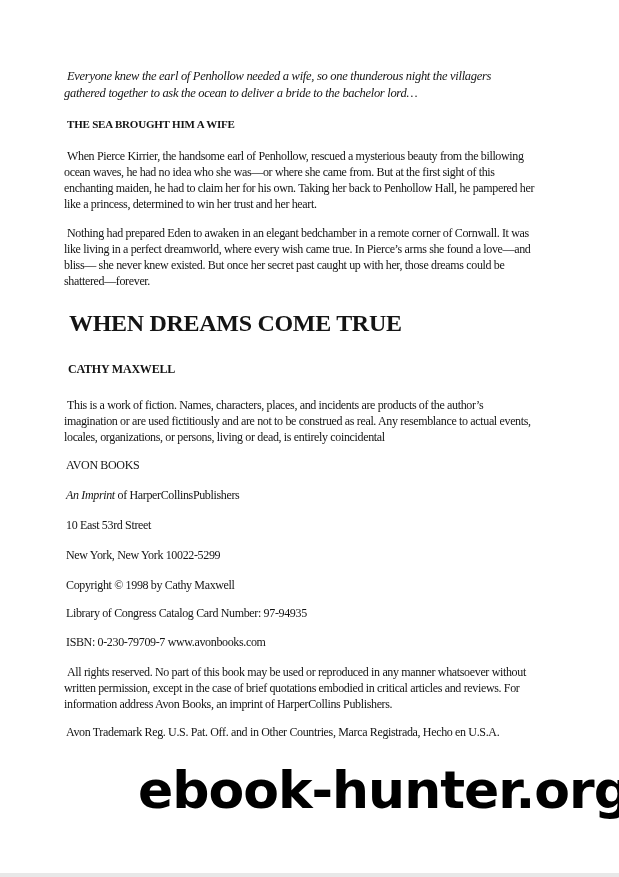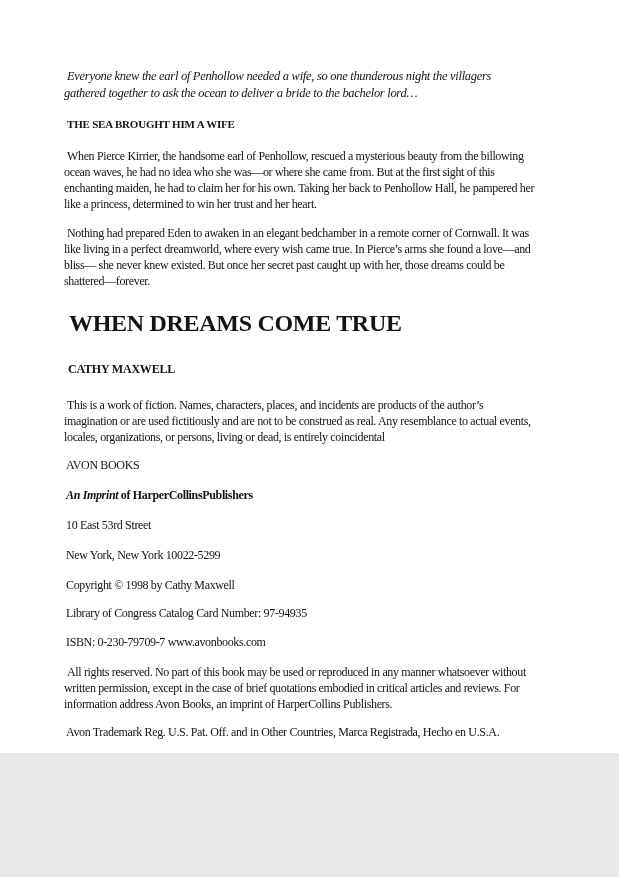"Everyone knew the earl of" .page { height: 753px -> 873px }
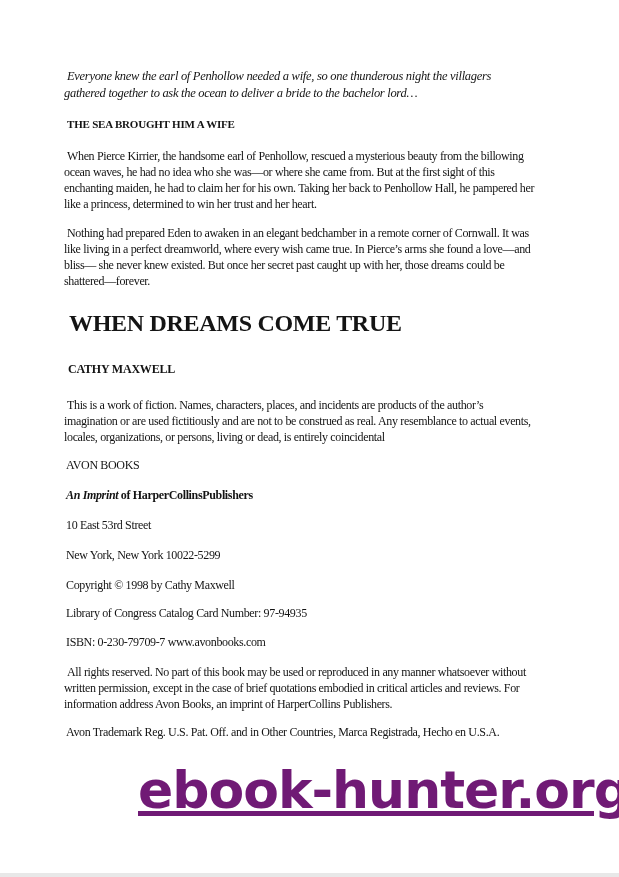"An Imprint of HarperCollinsPublishers" .line-imprint { font-weight: bold -> none }
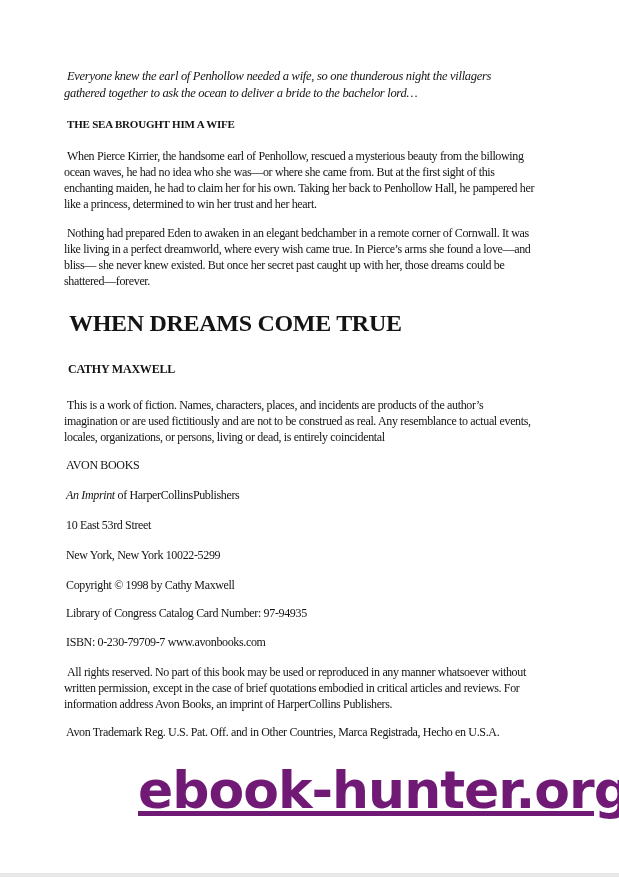"ebook-hunter.org" .watermark { color: #701a75 -> #000000; text-decoration: underline -> none }
